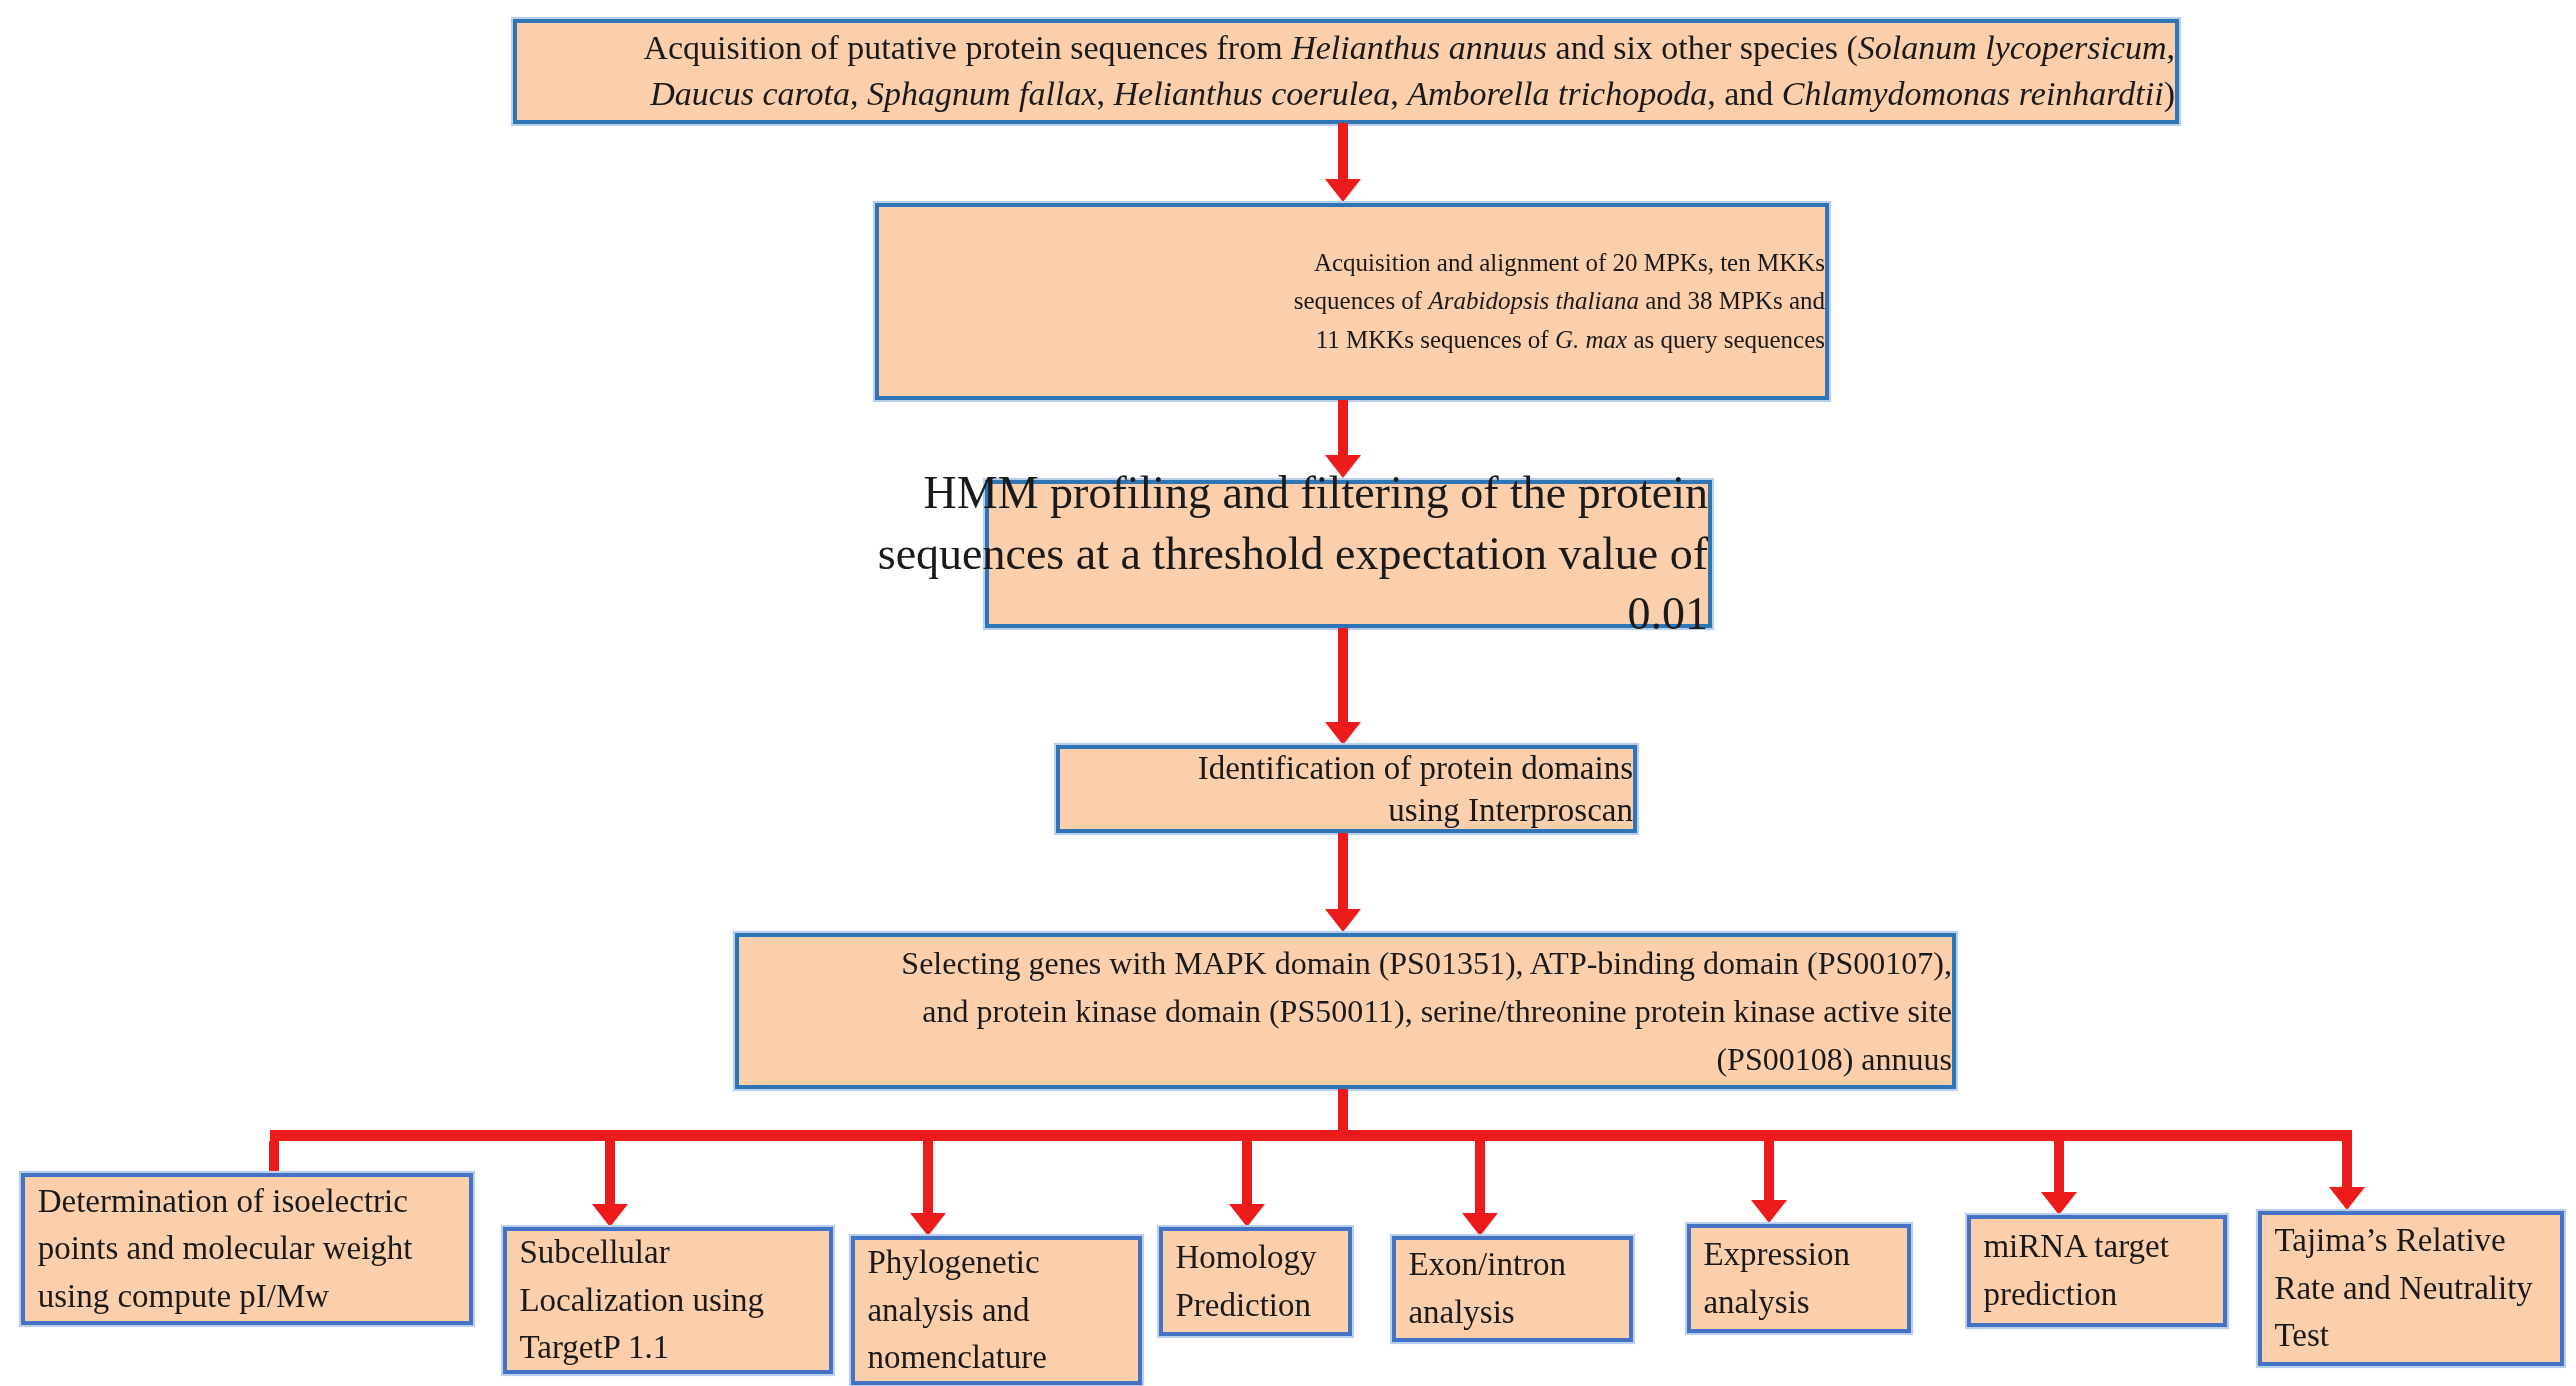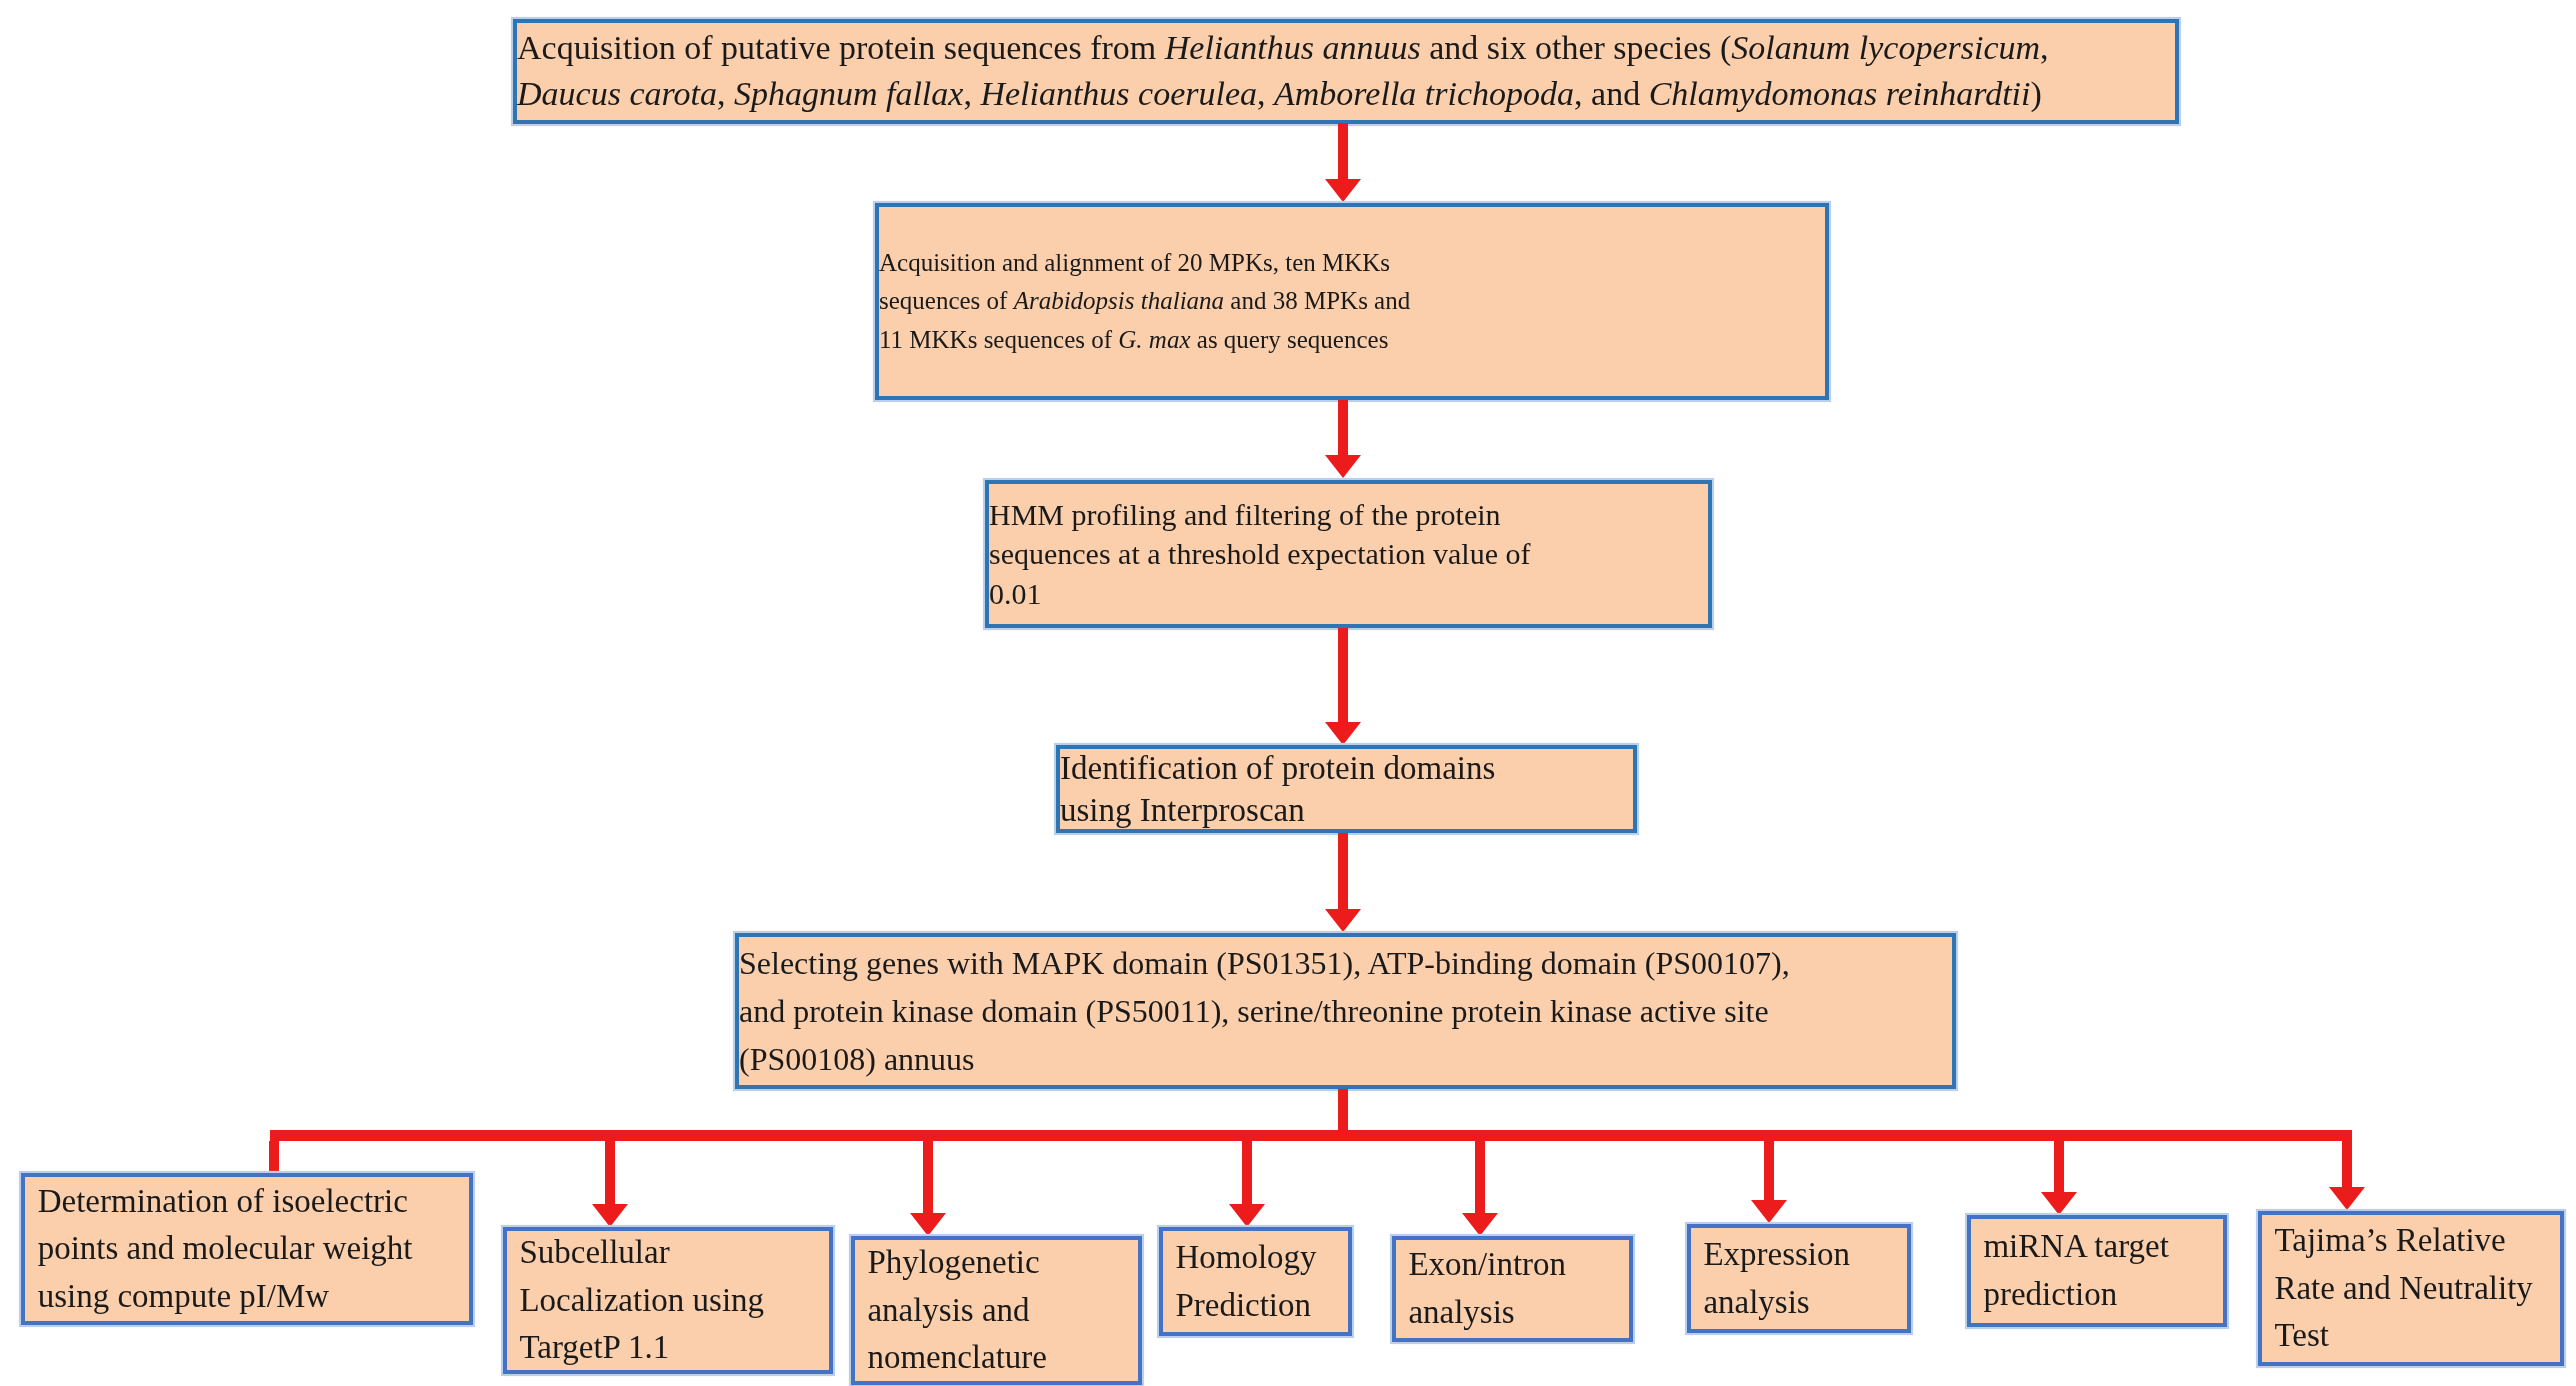"Acquisition of putative protein" .box { align-items: flex-start -> flex-end }
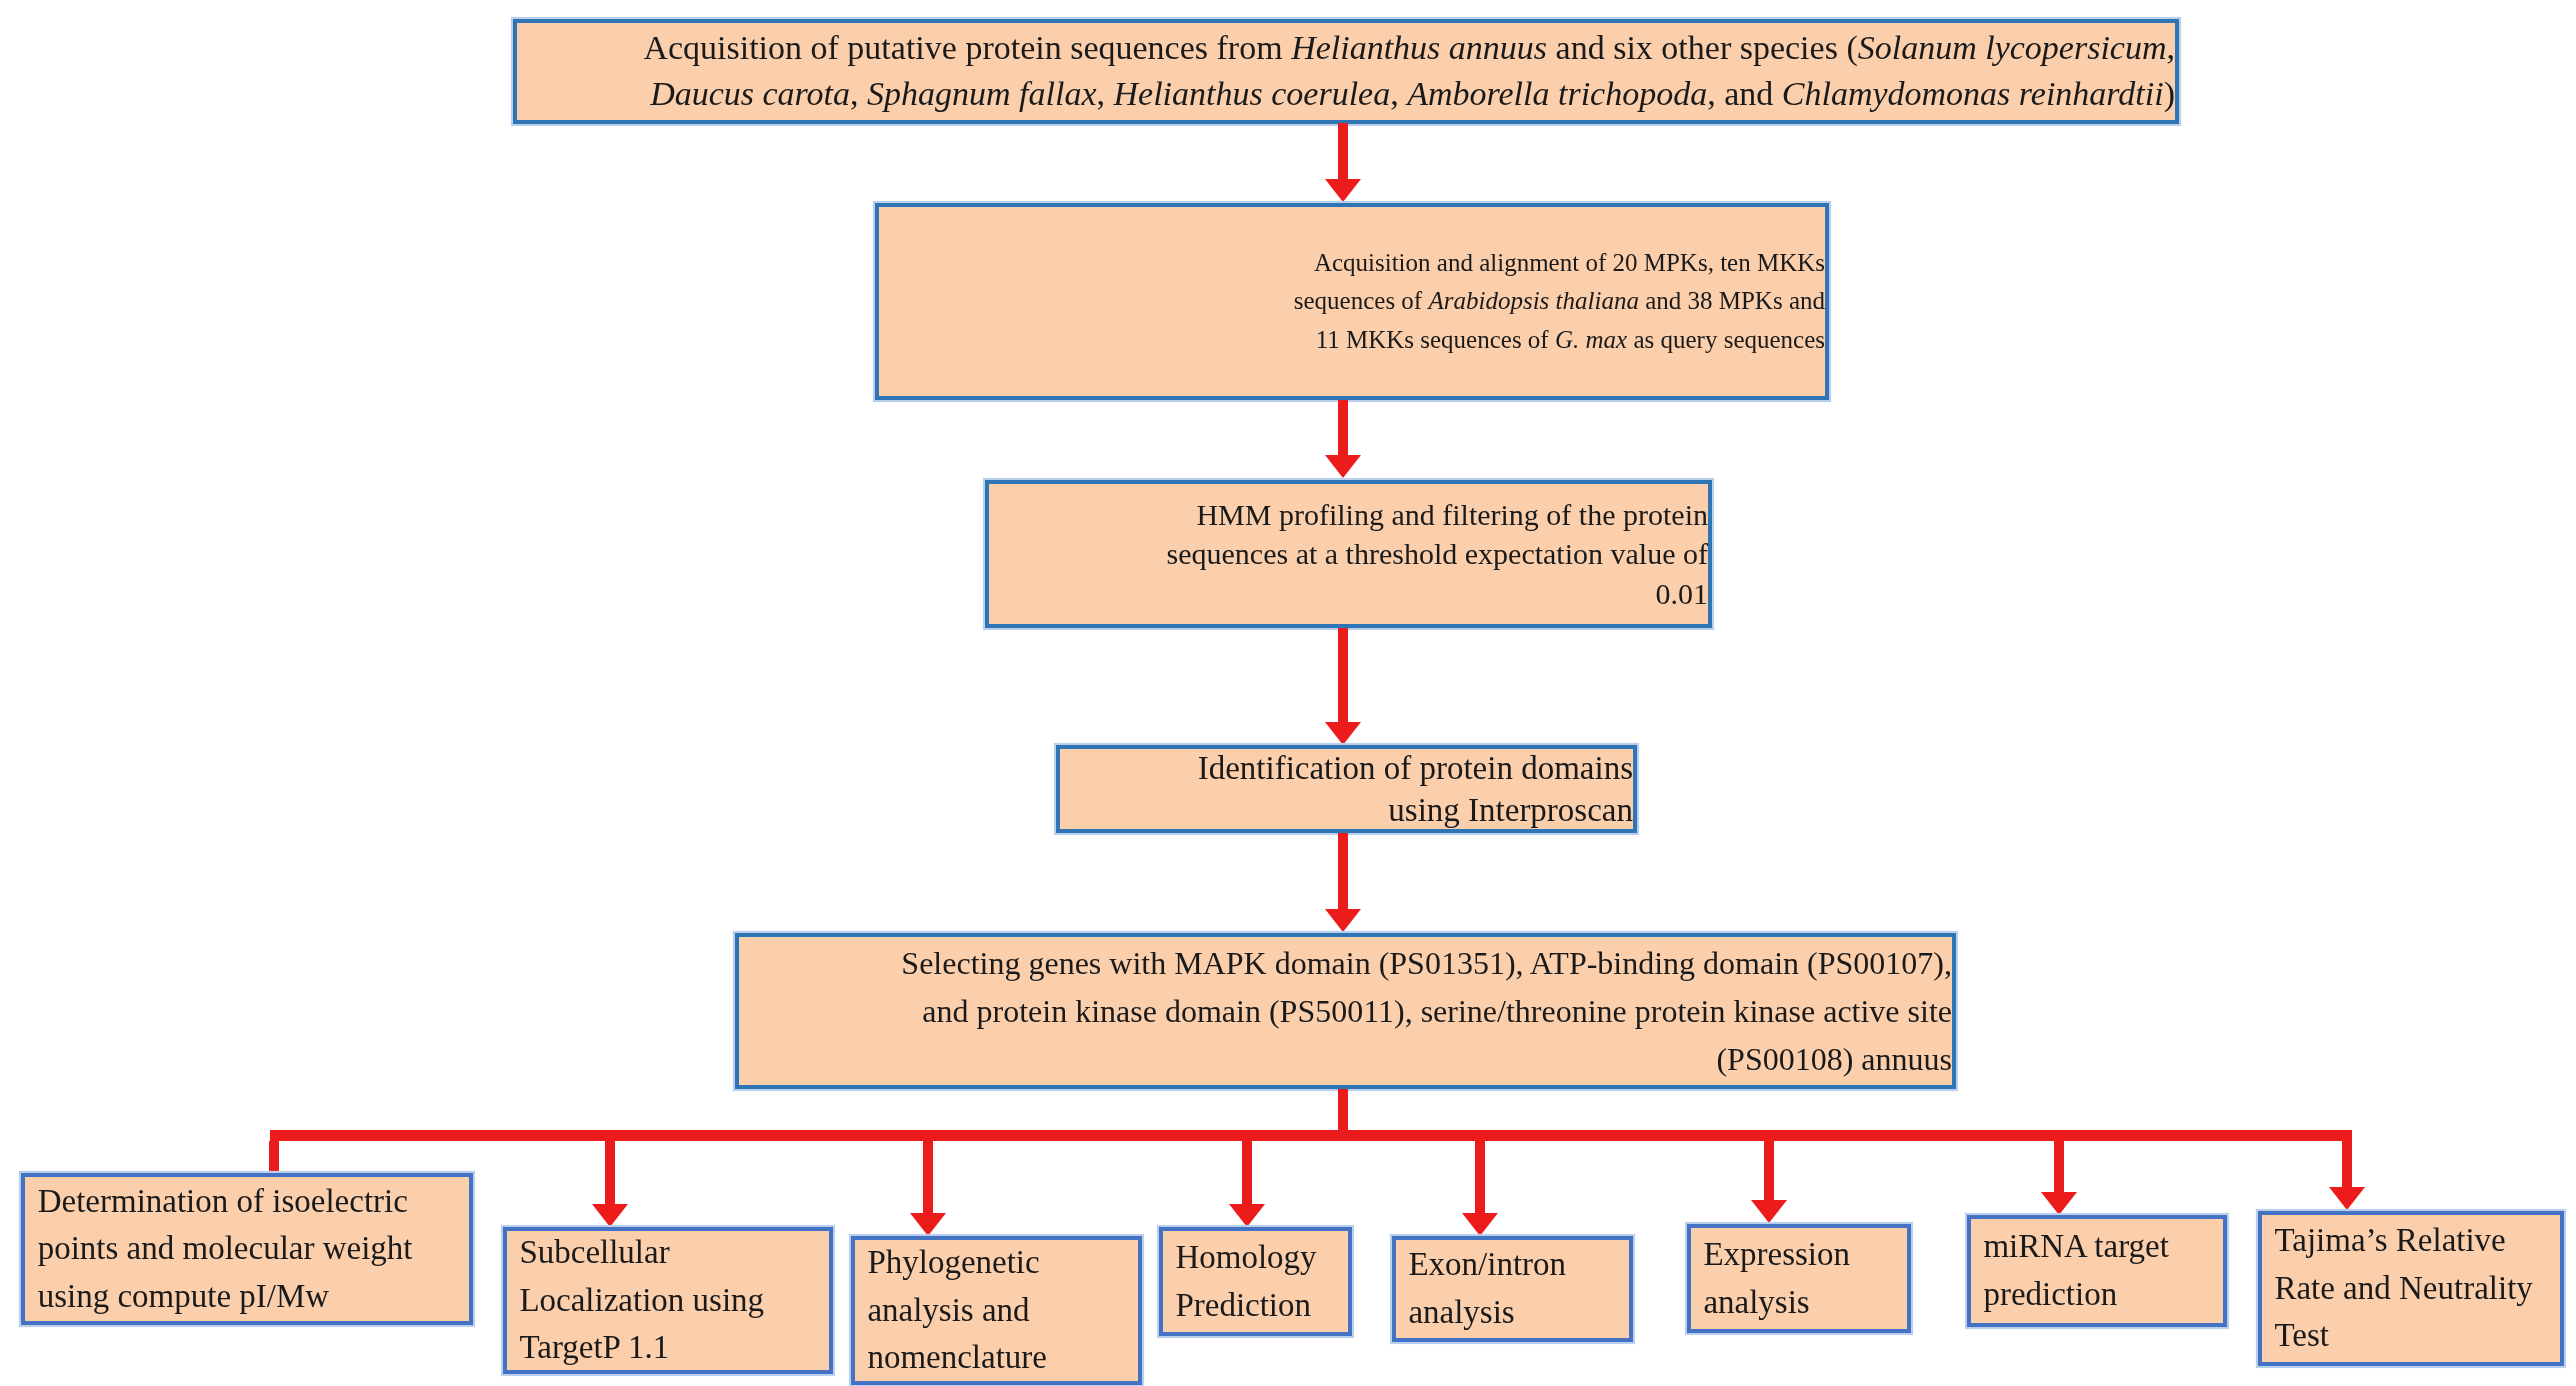"HMM profiling and filtering of" #b3 { font-size: 30px -> 46px }
